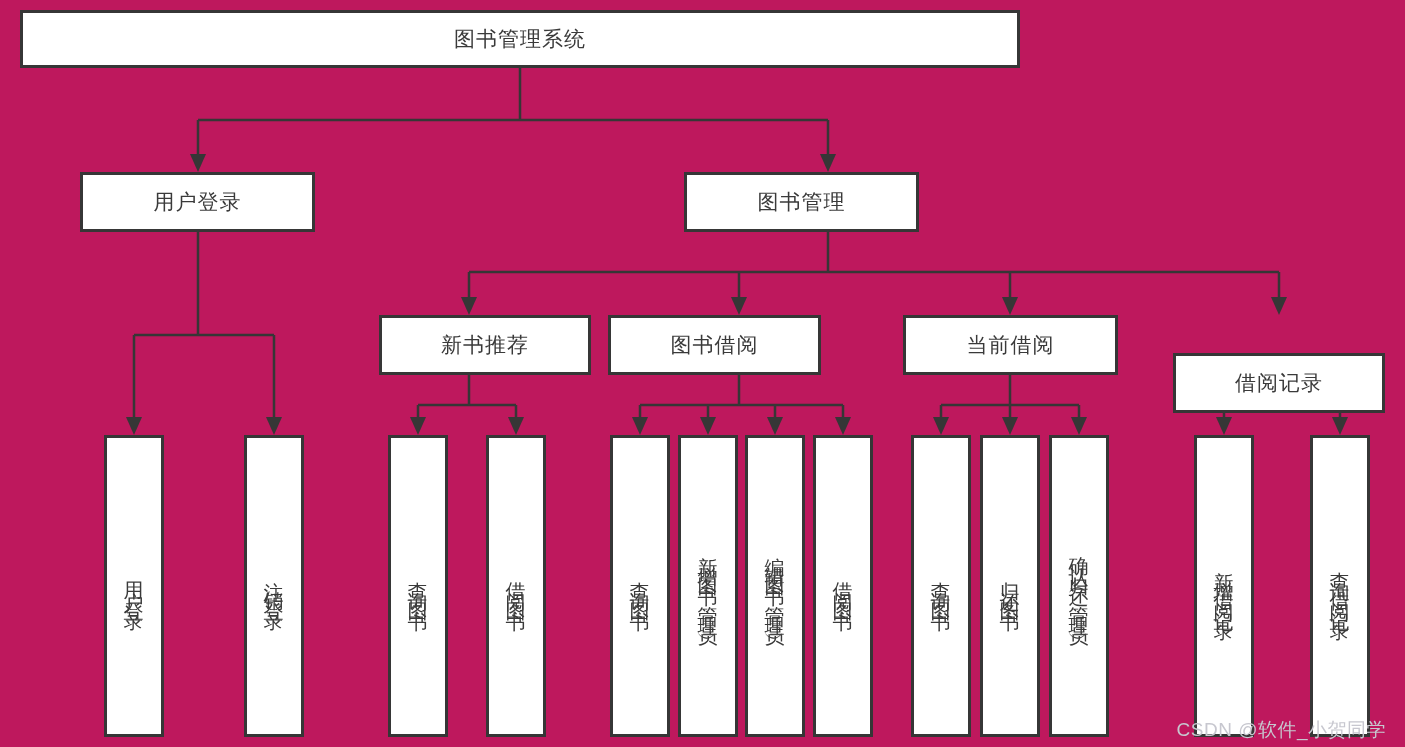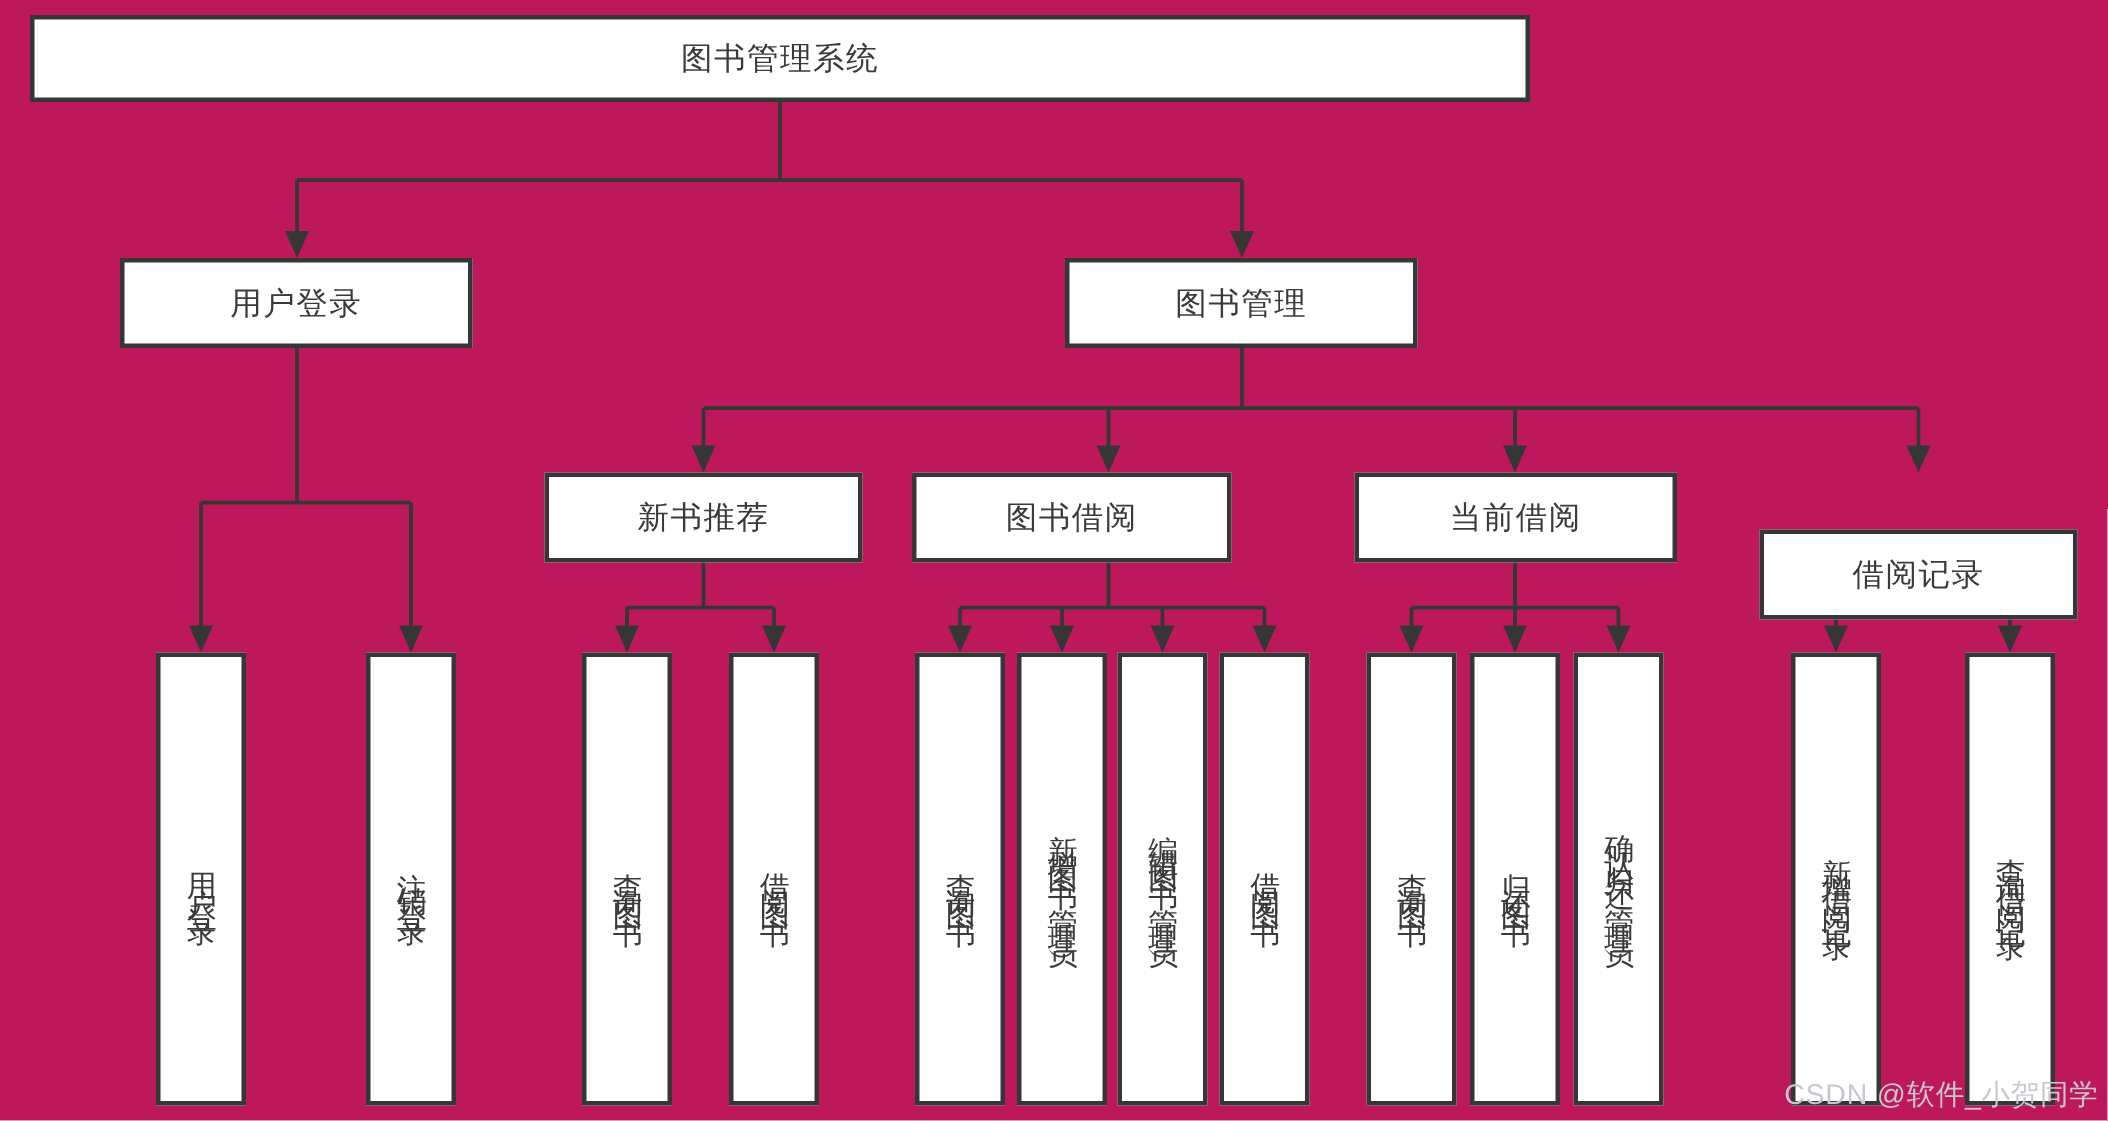"图书管理" div.node { left: 710px -> 684px }
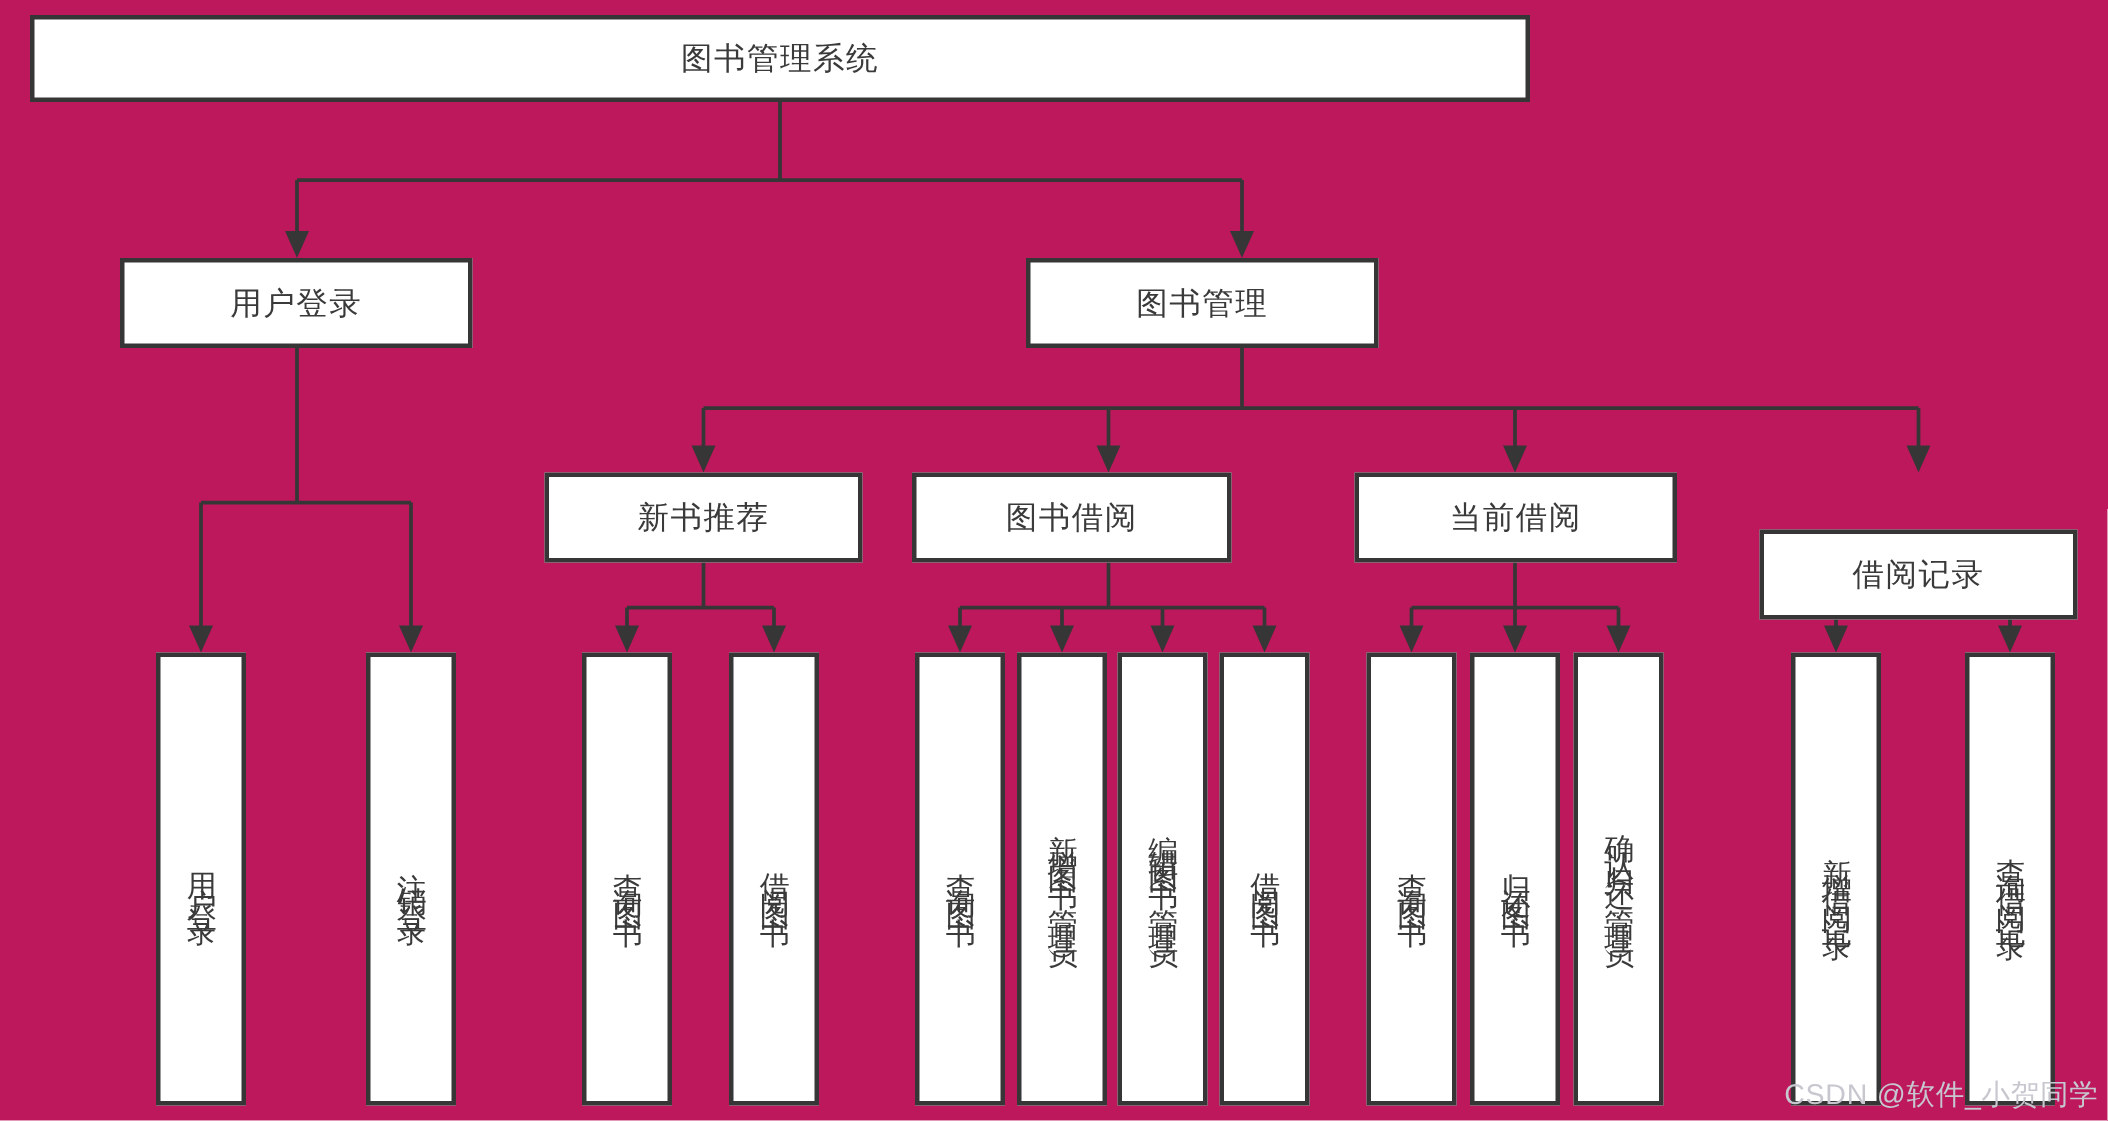"新书推荐" div.node { left: 363px -> 379px }
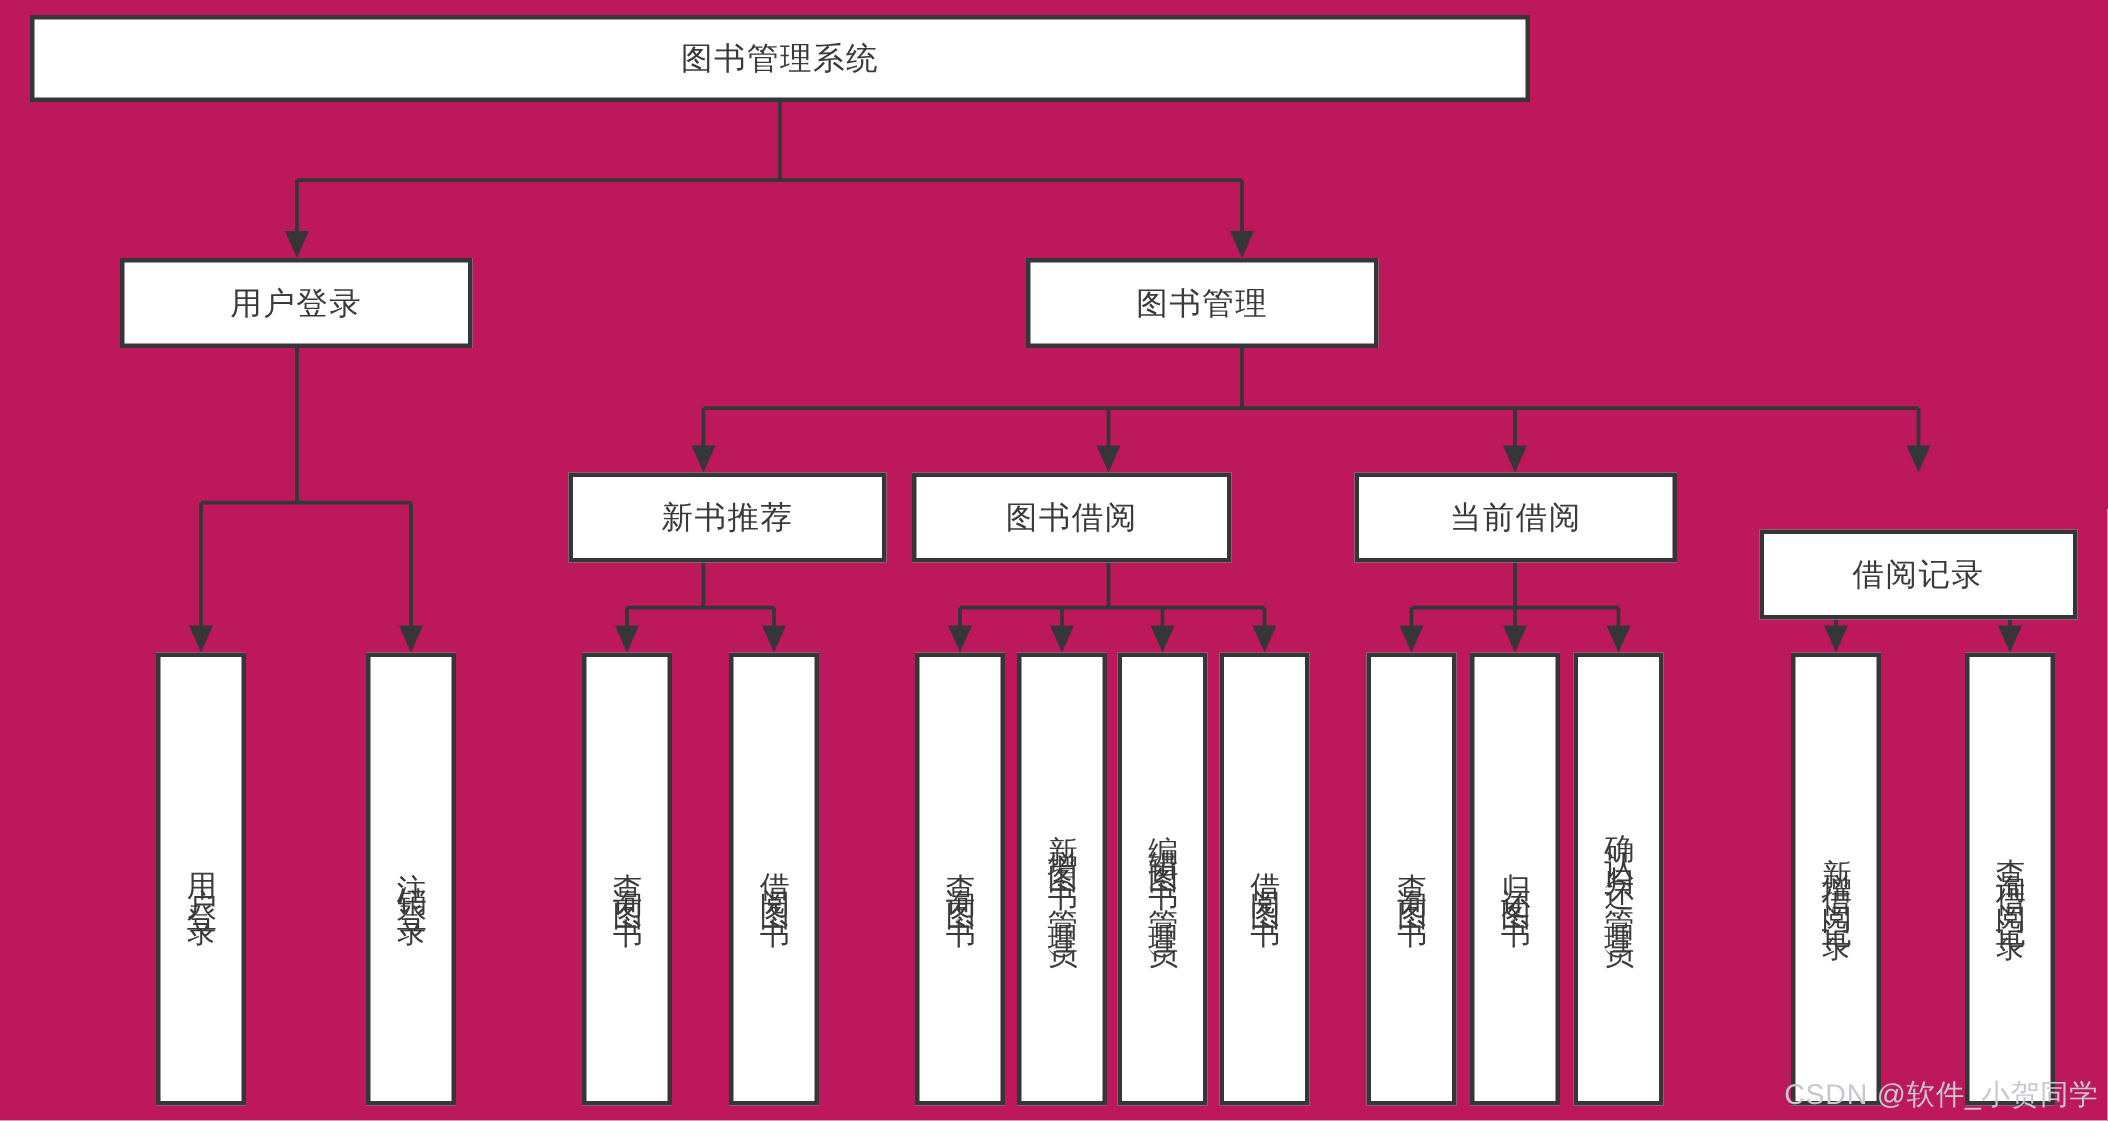"CSDN @软件_小贺同学" .watermark { right: 6px -> 19px }
